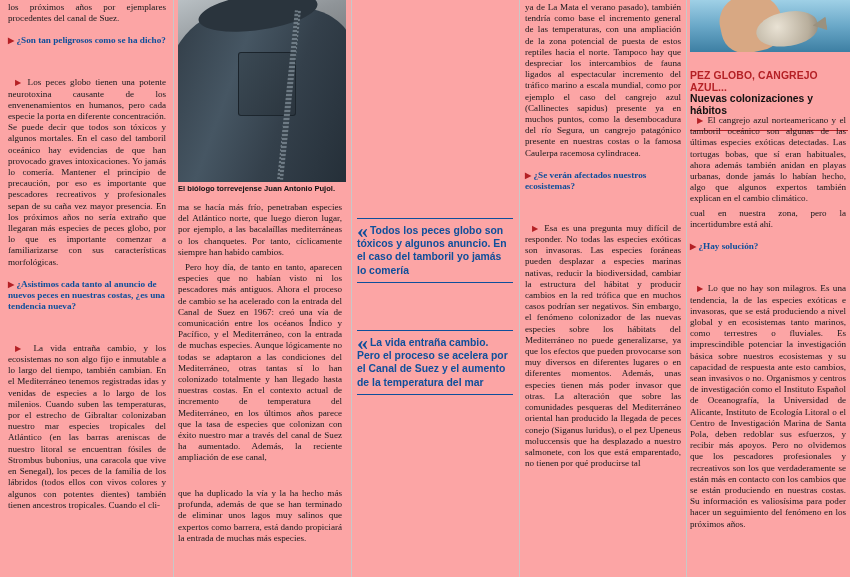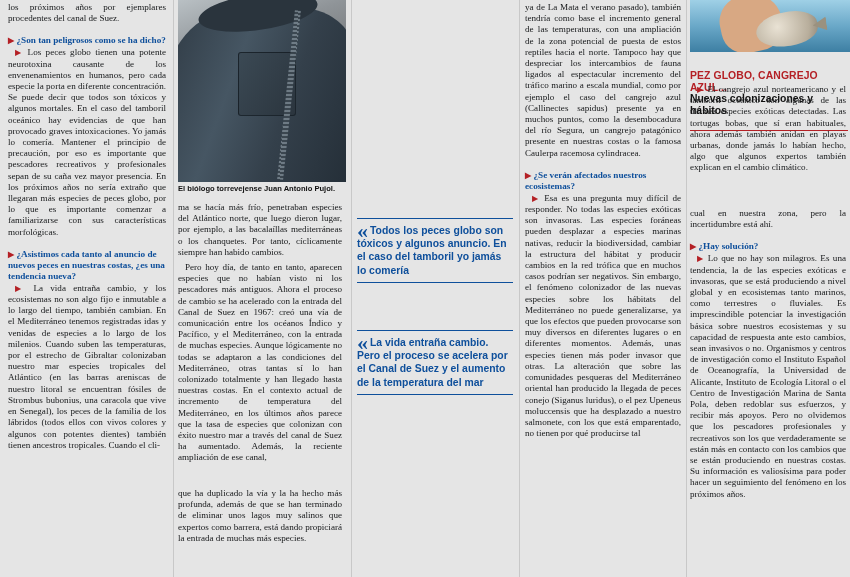"los próximos años por ejemplares" .page { background: #e5e5e5 -> #fca5a5 }
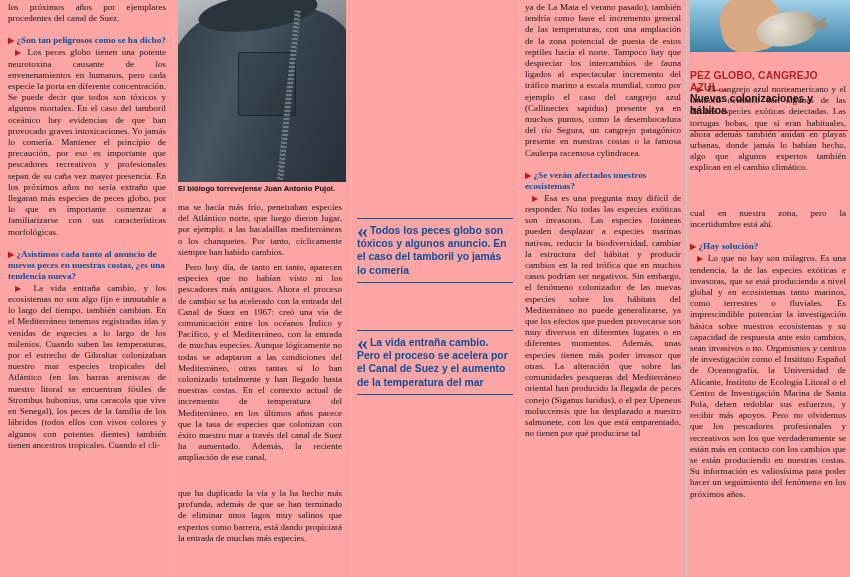"▶ Los peces globo tienen" .col p.ind { margin-top: none -> 31px }
